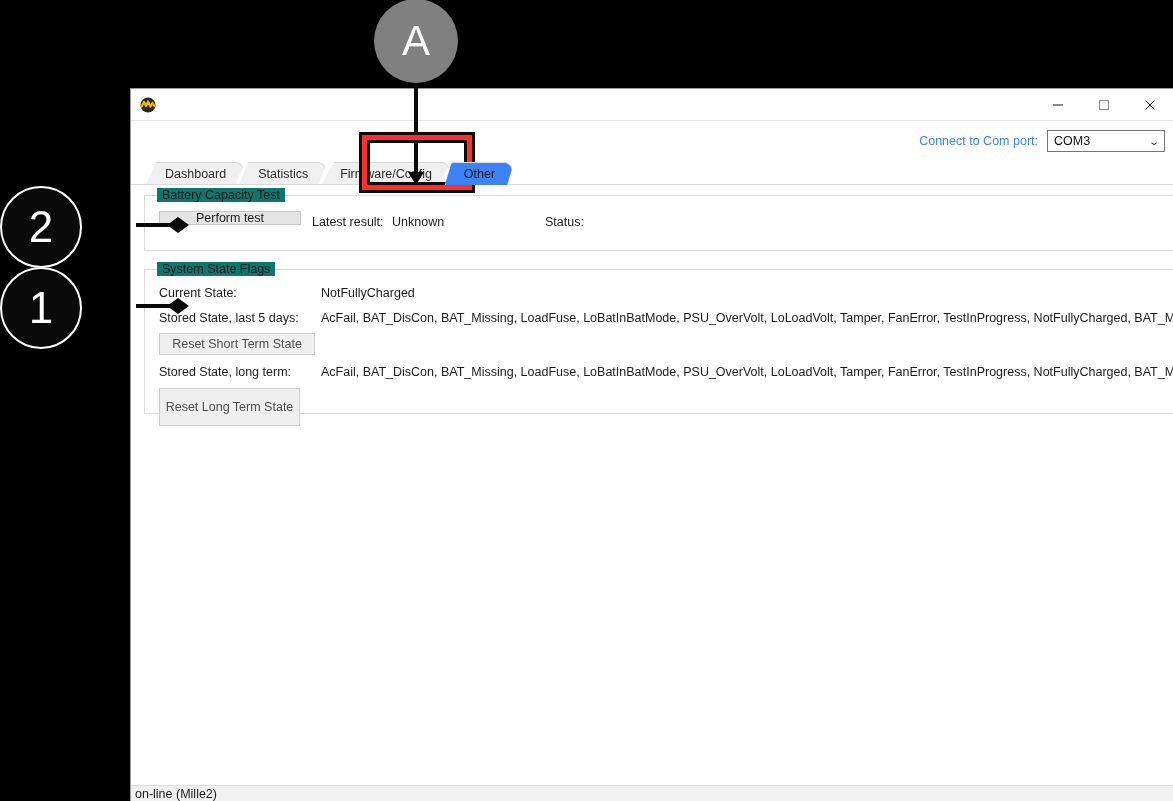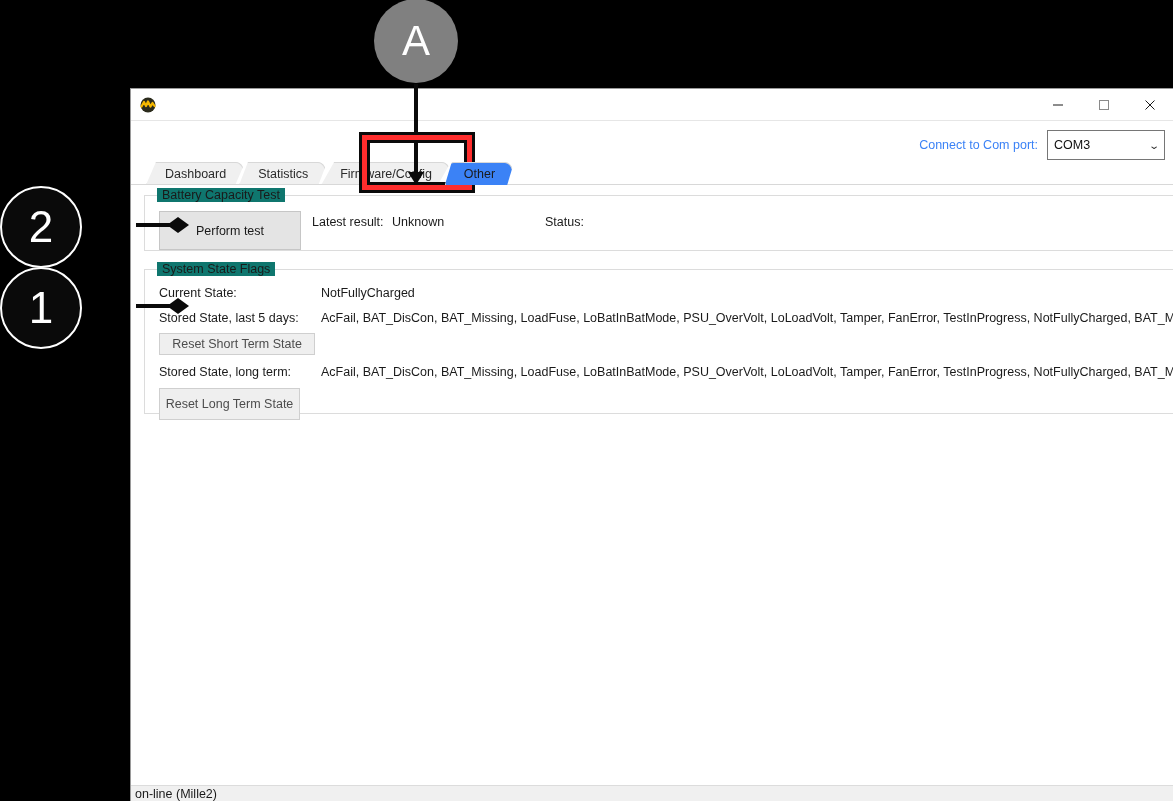"COM3" #comport-select { height: 30px -> 22px }
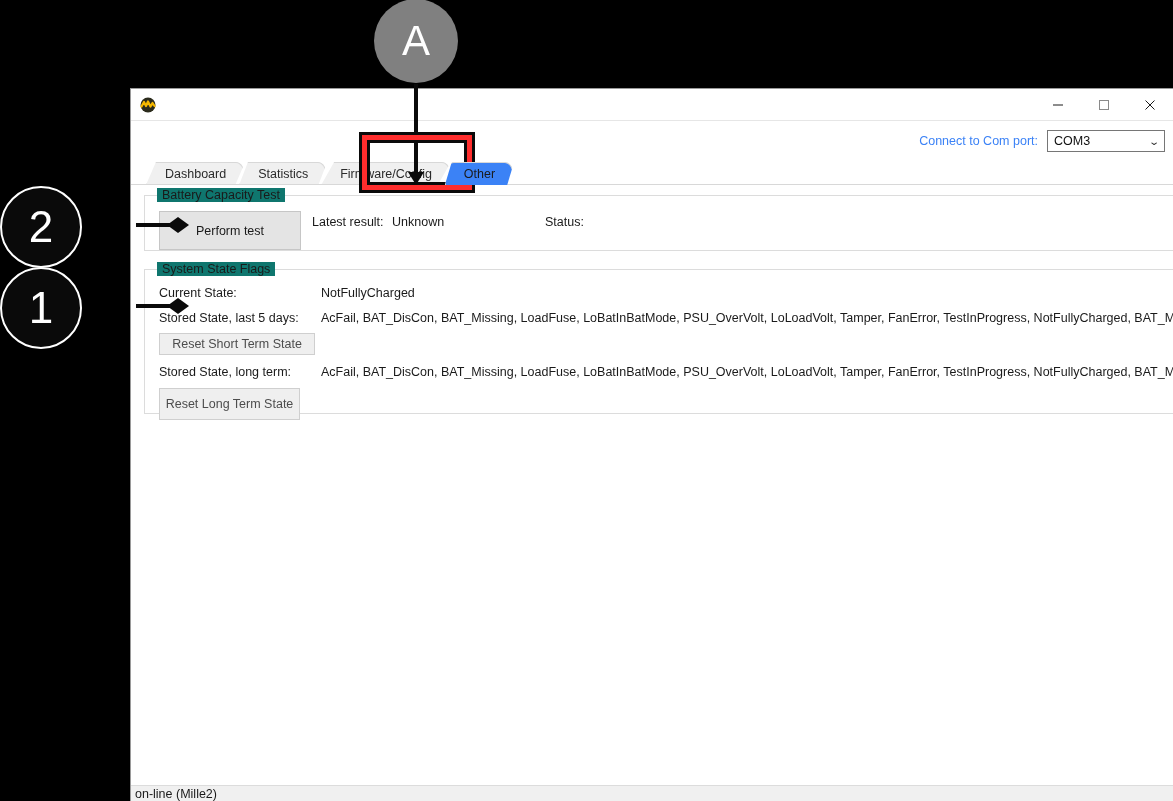"Perform test" #perform-test-btn { height: 39px -> 14px }
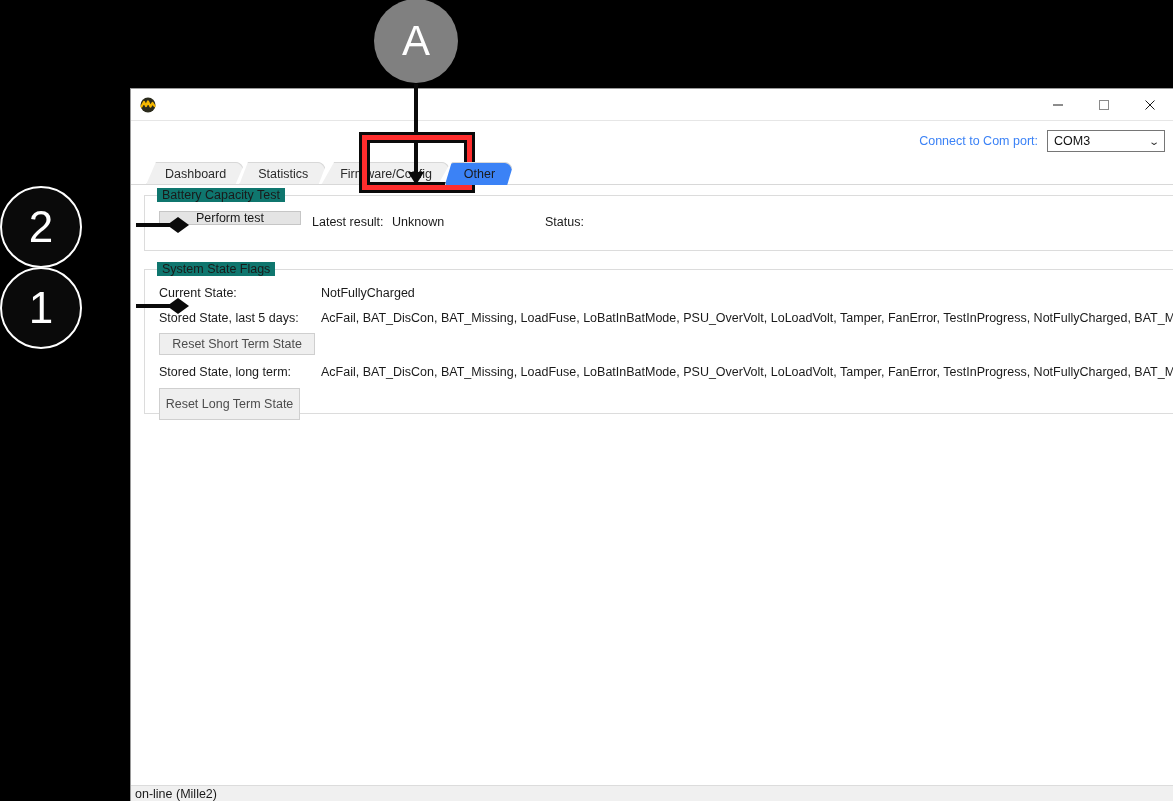"Reset Long Term State" #reset-long-btn { height: 32px -> 38px }
